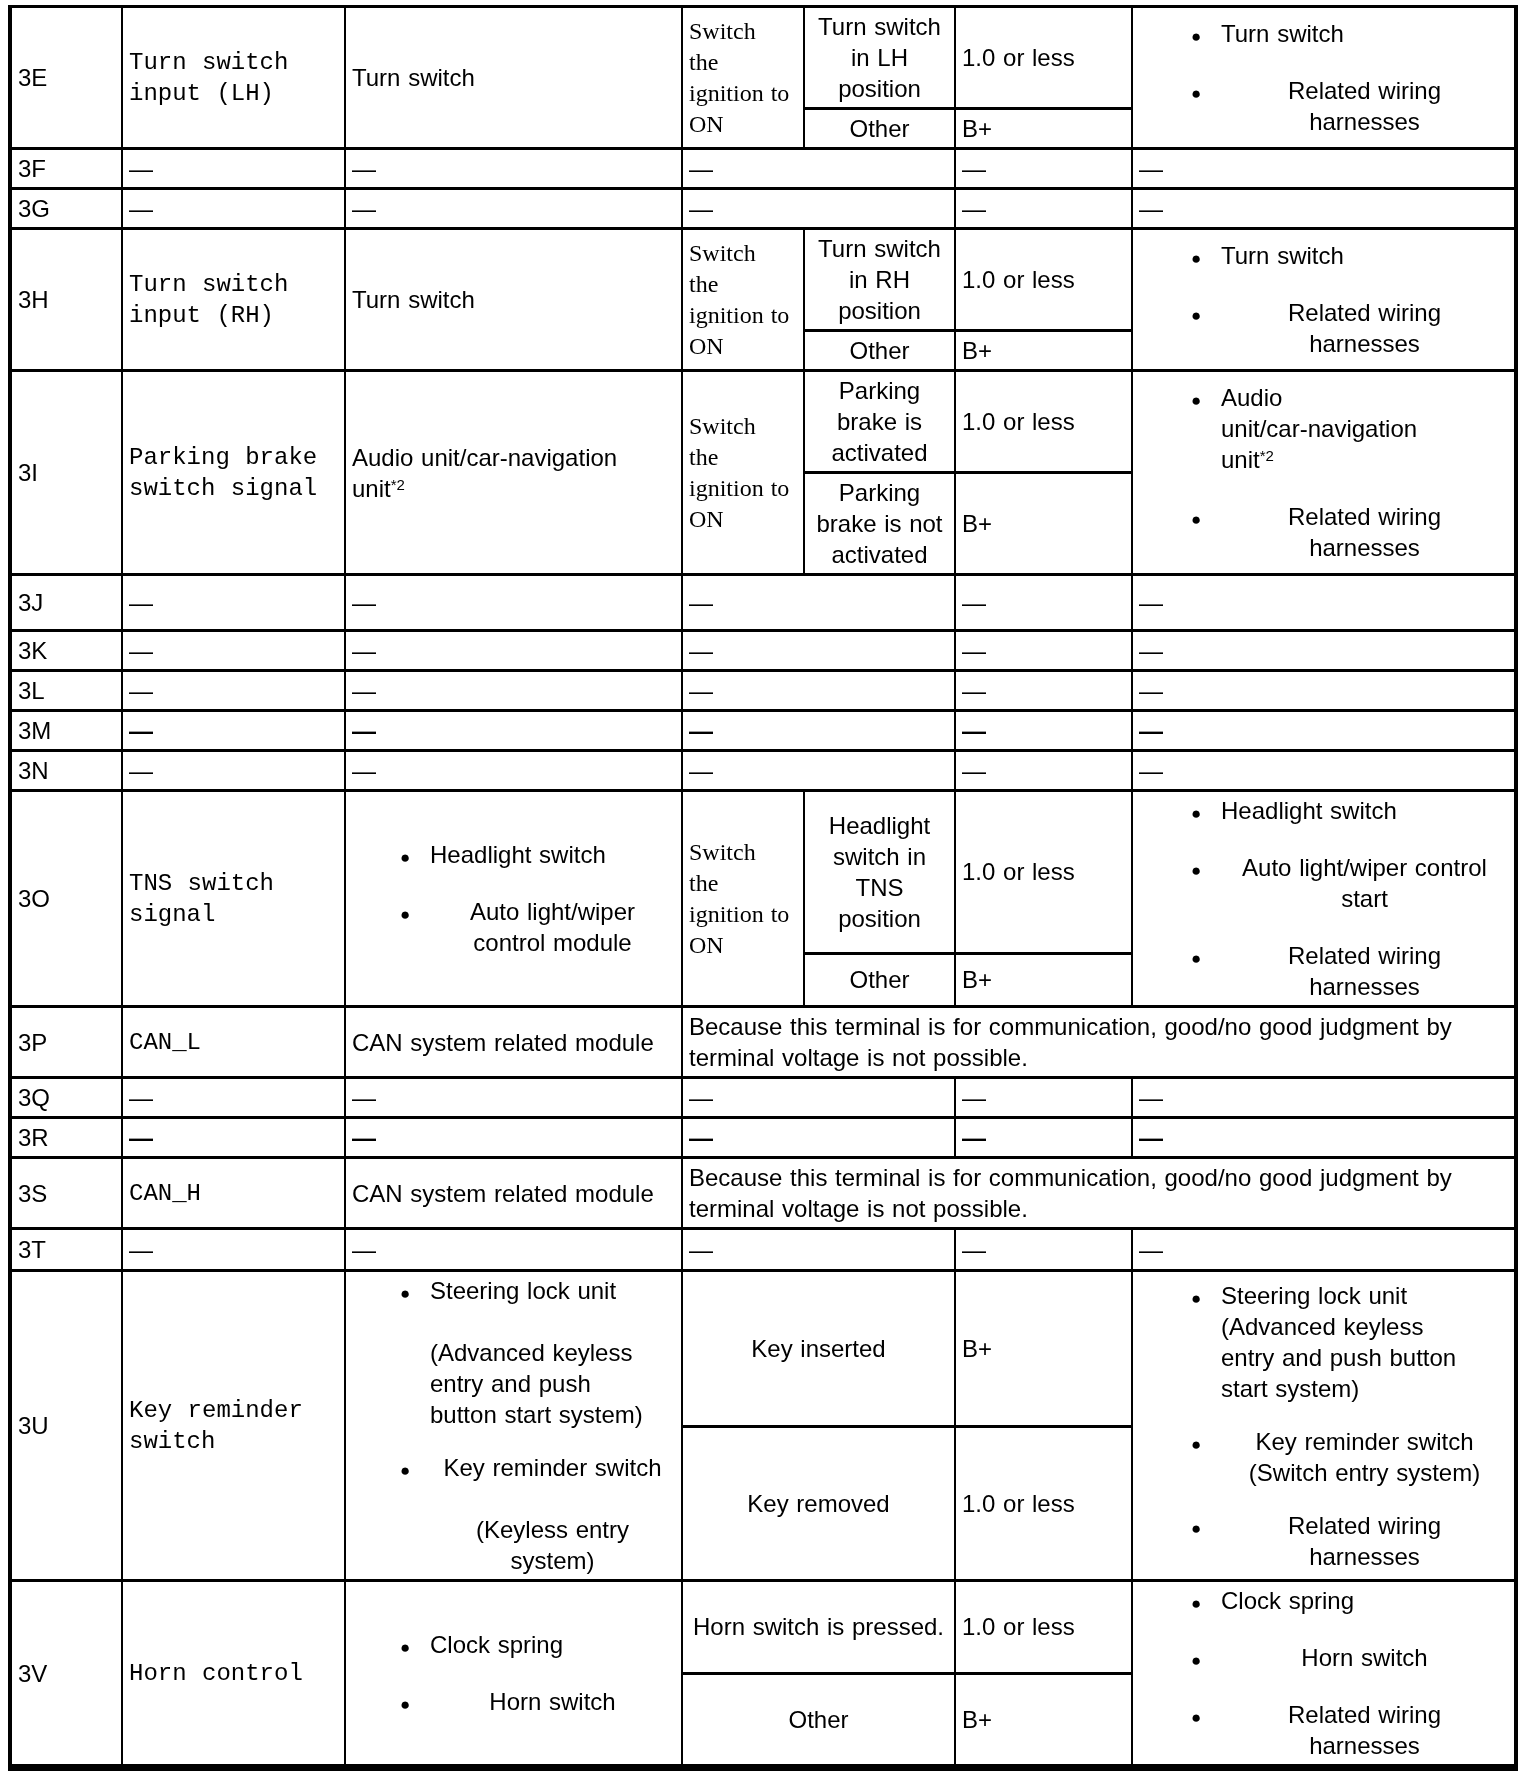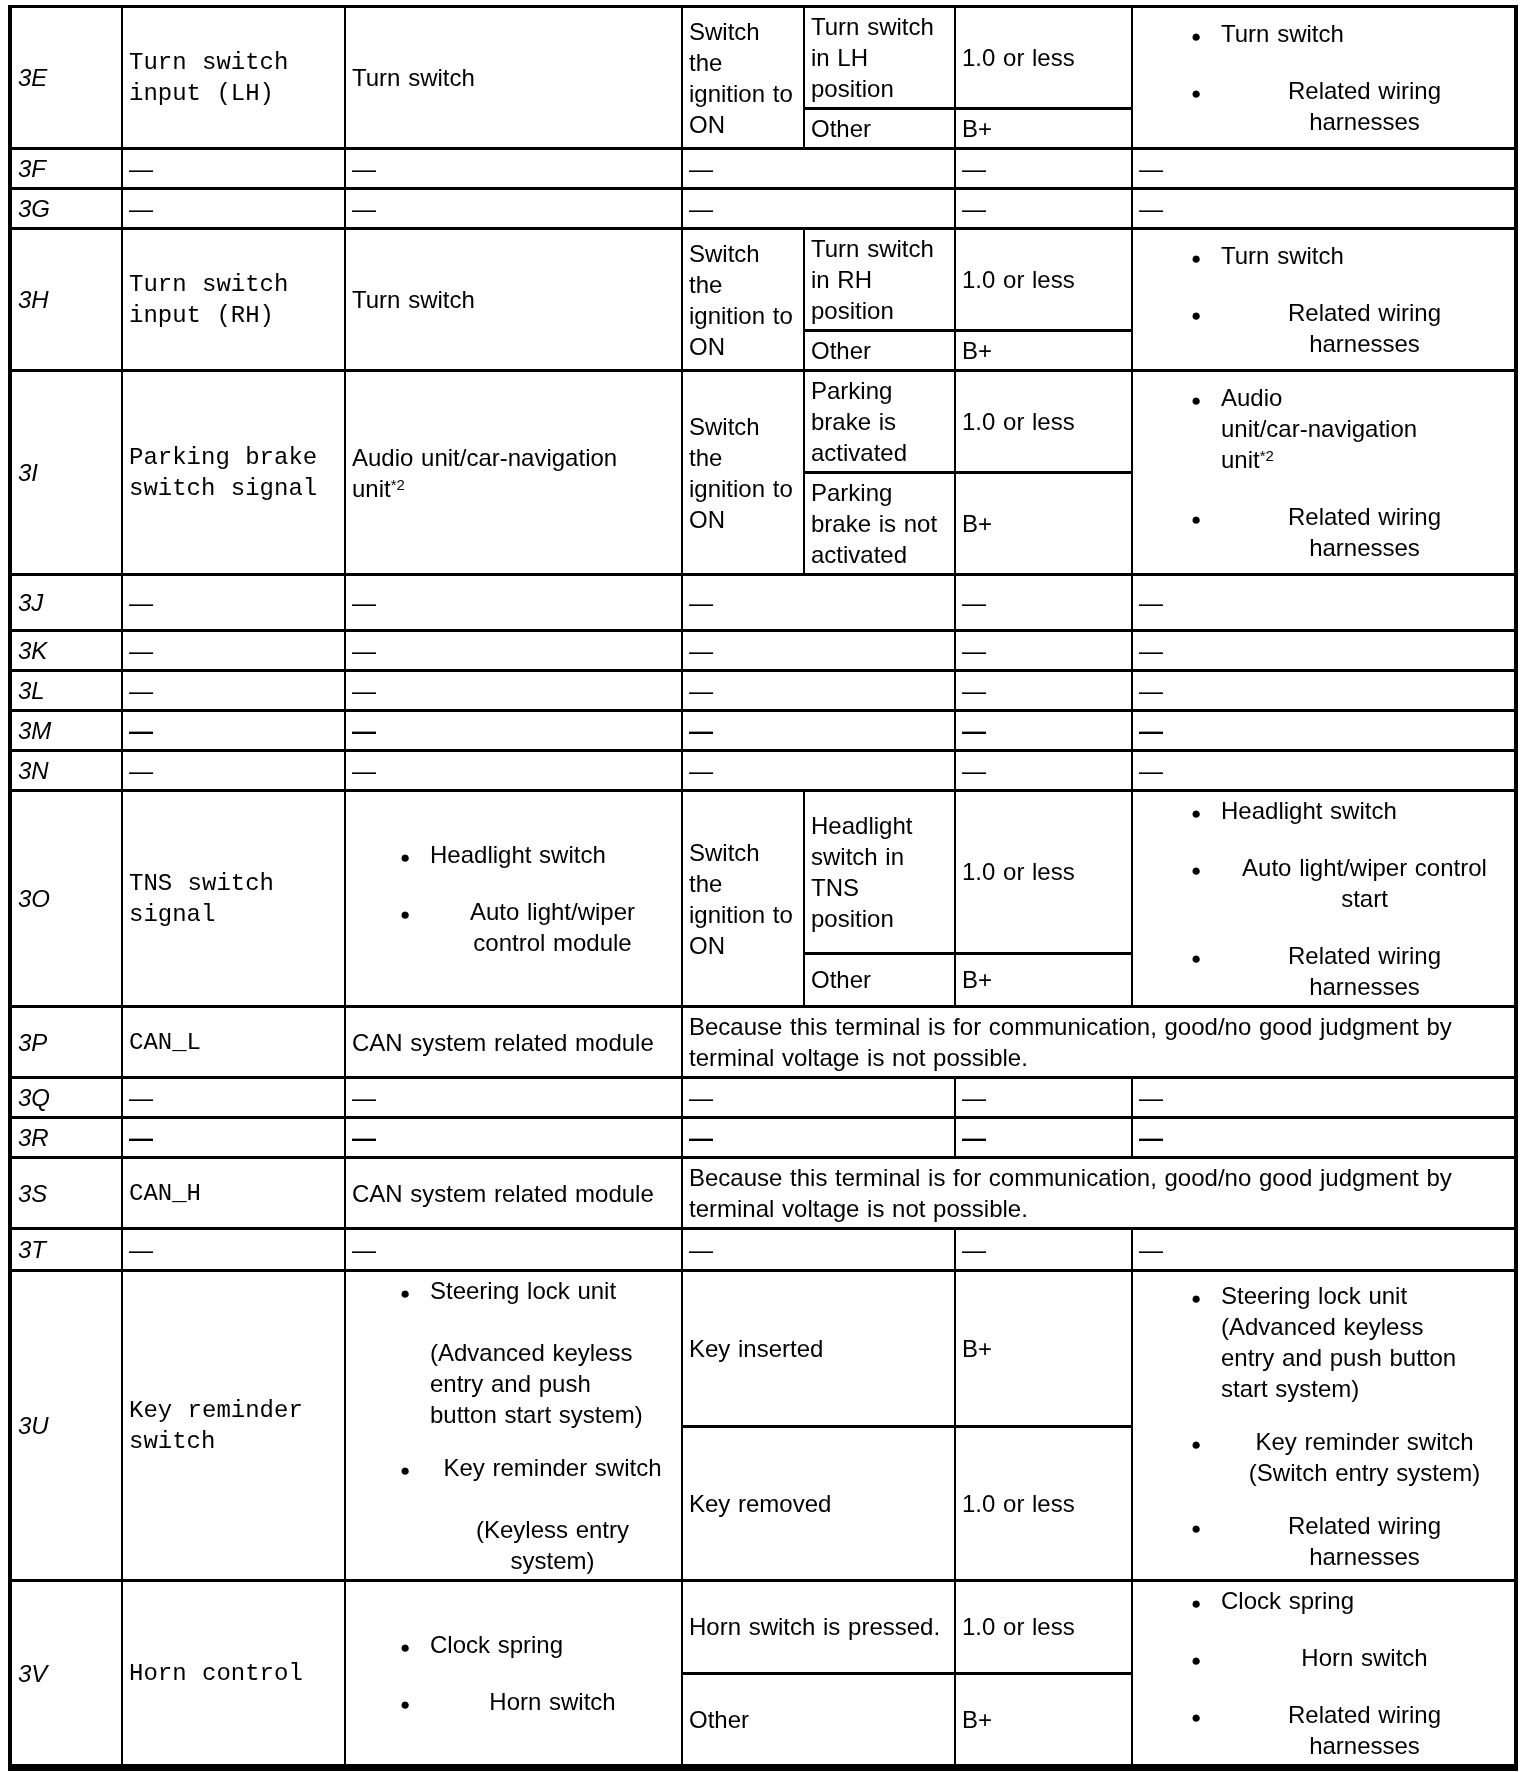"Switch" td.tcond { font-family: none -> Liberation Serif, serif }
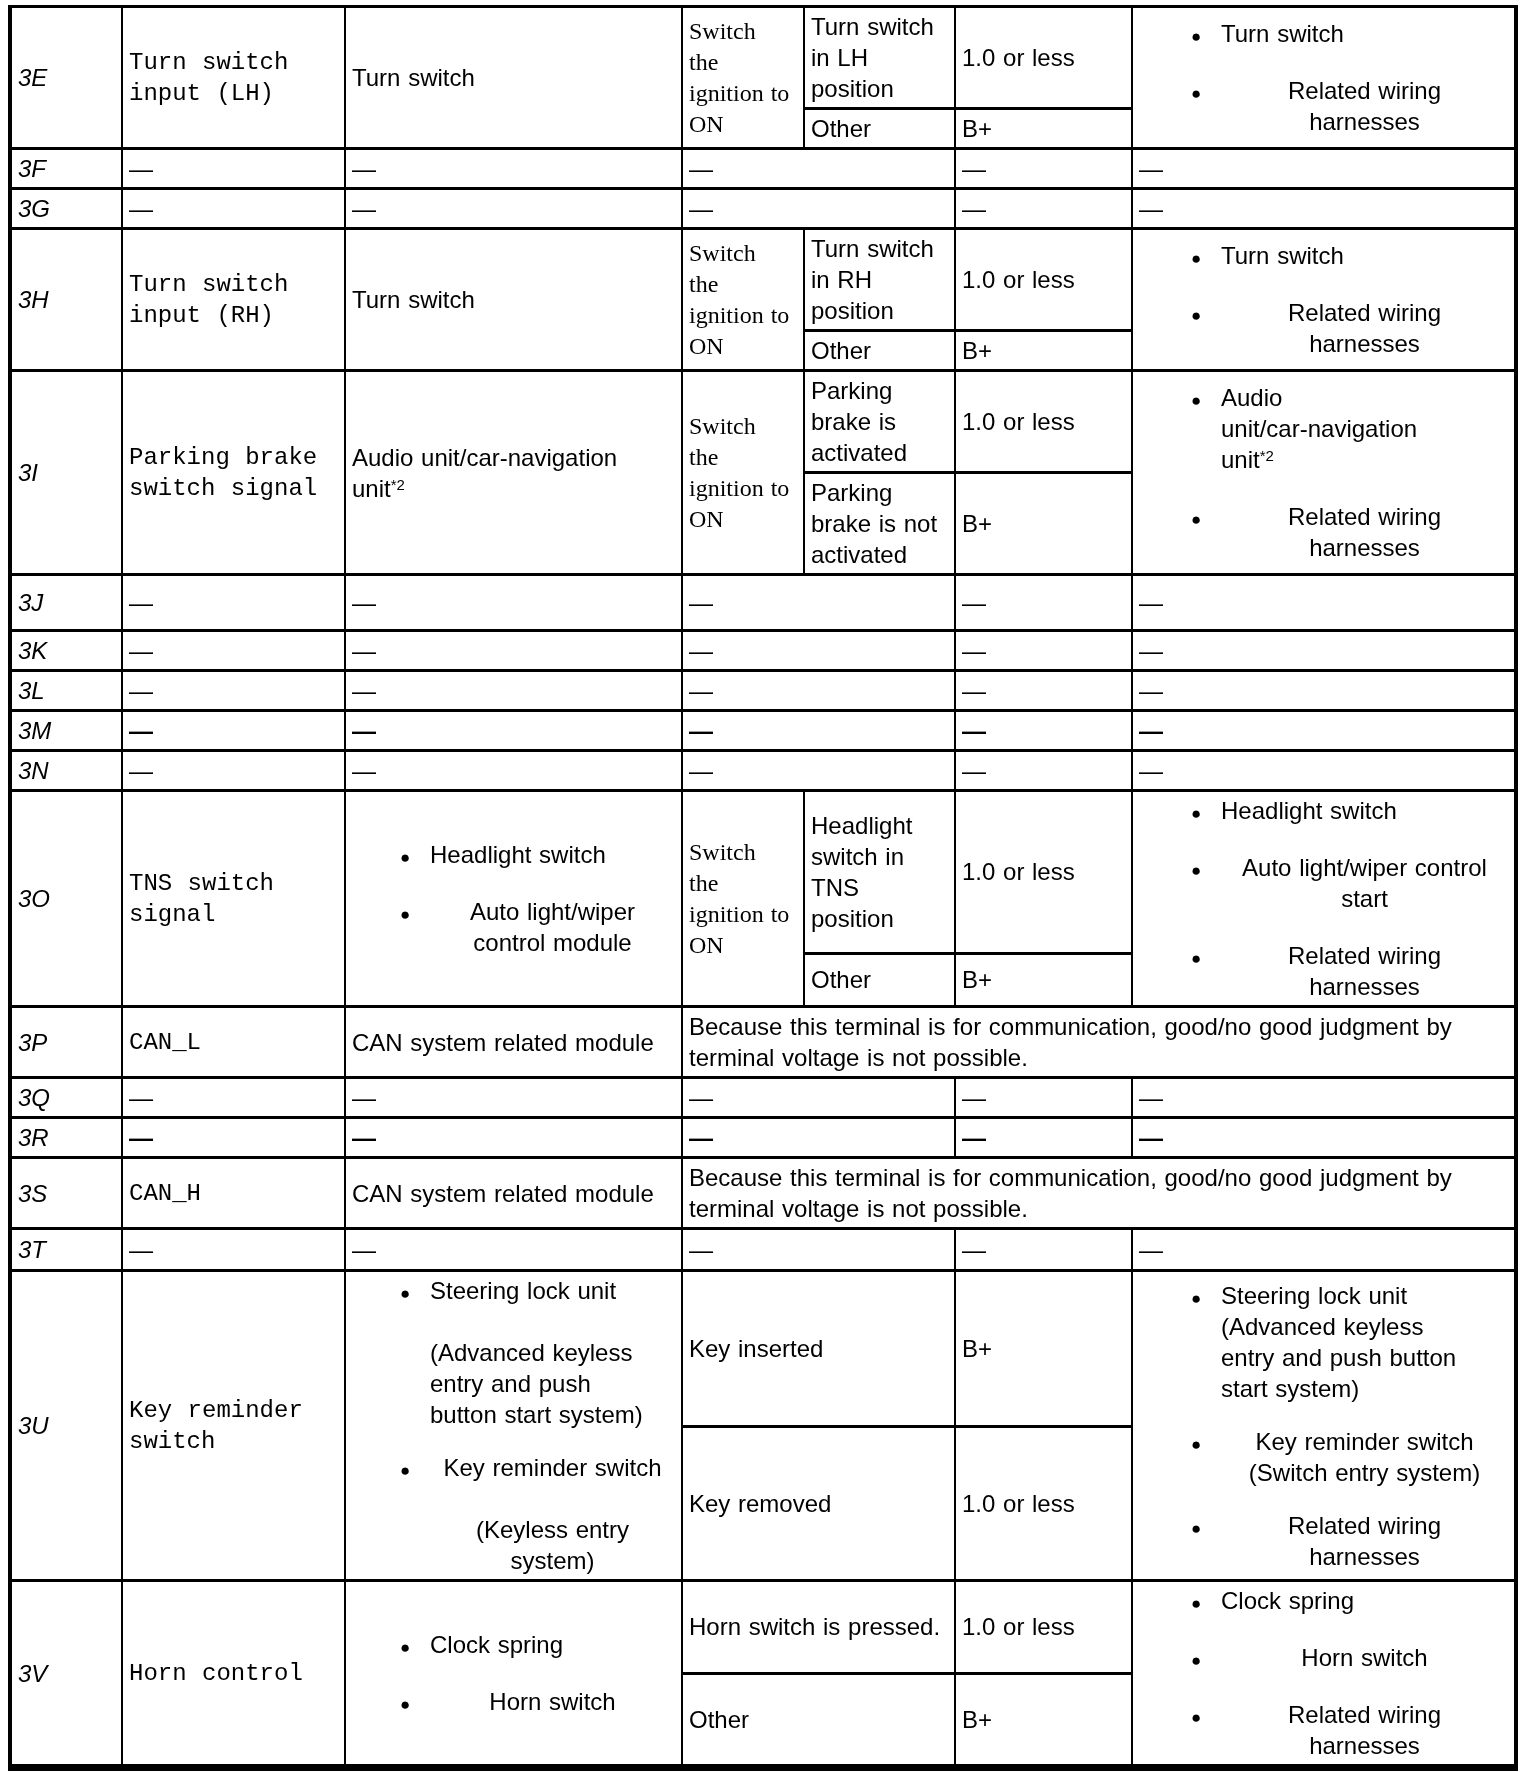"Turn switch in LH position" td.cond { text-align: none -> center }
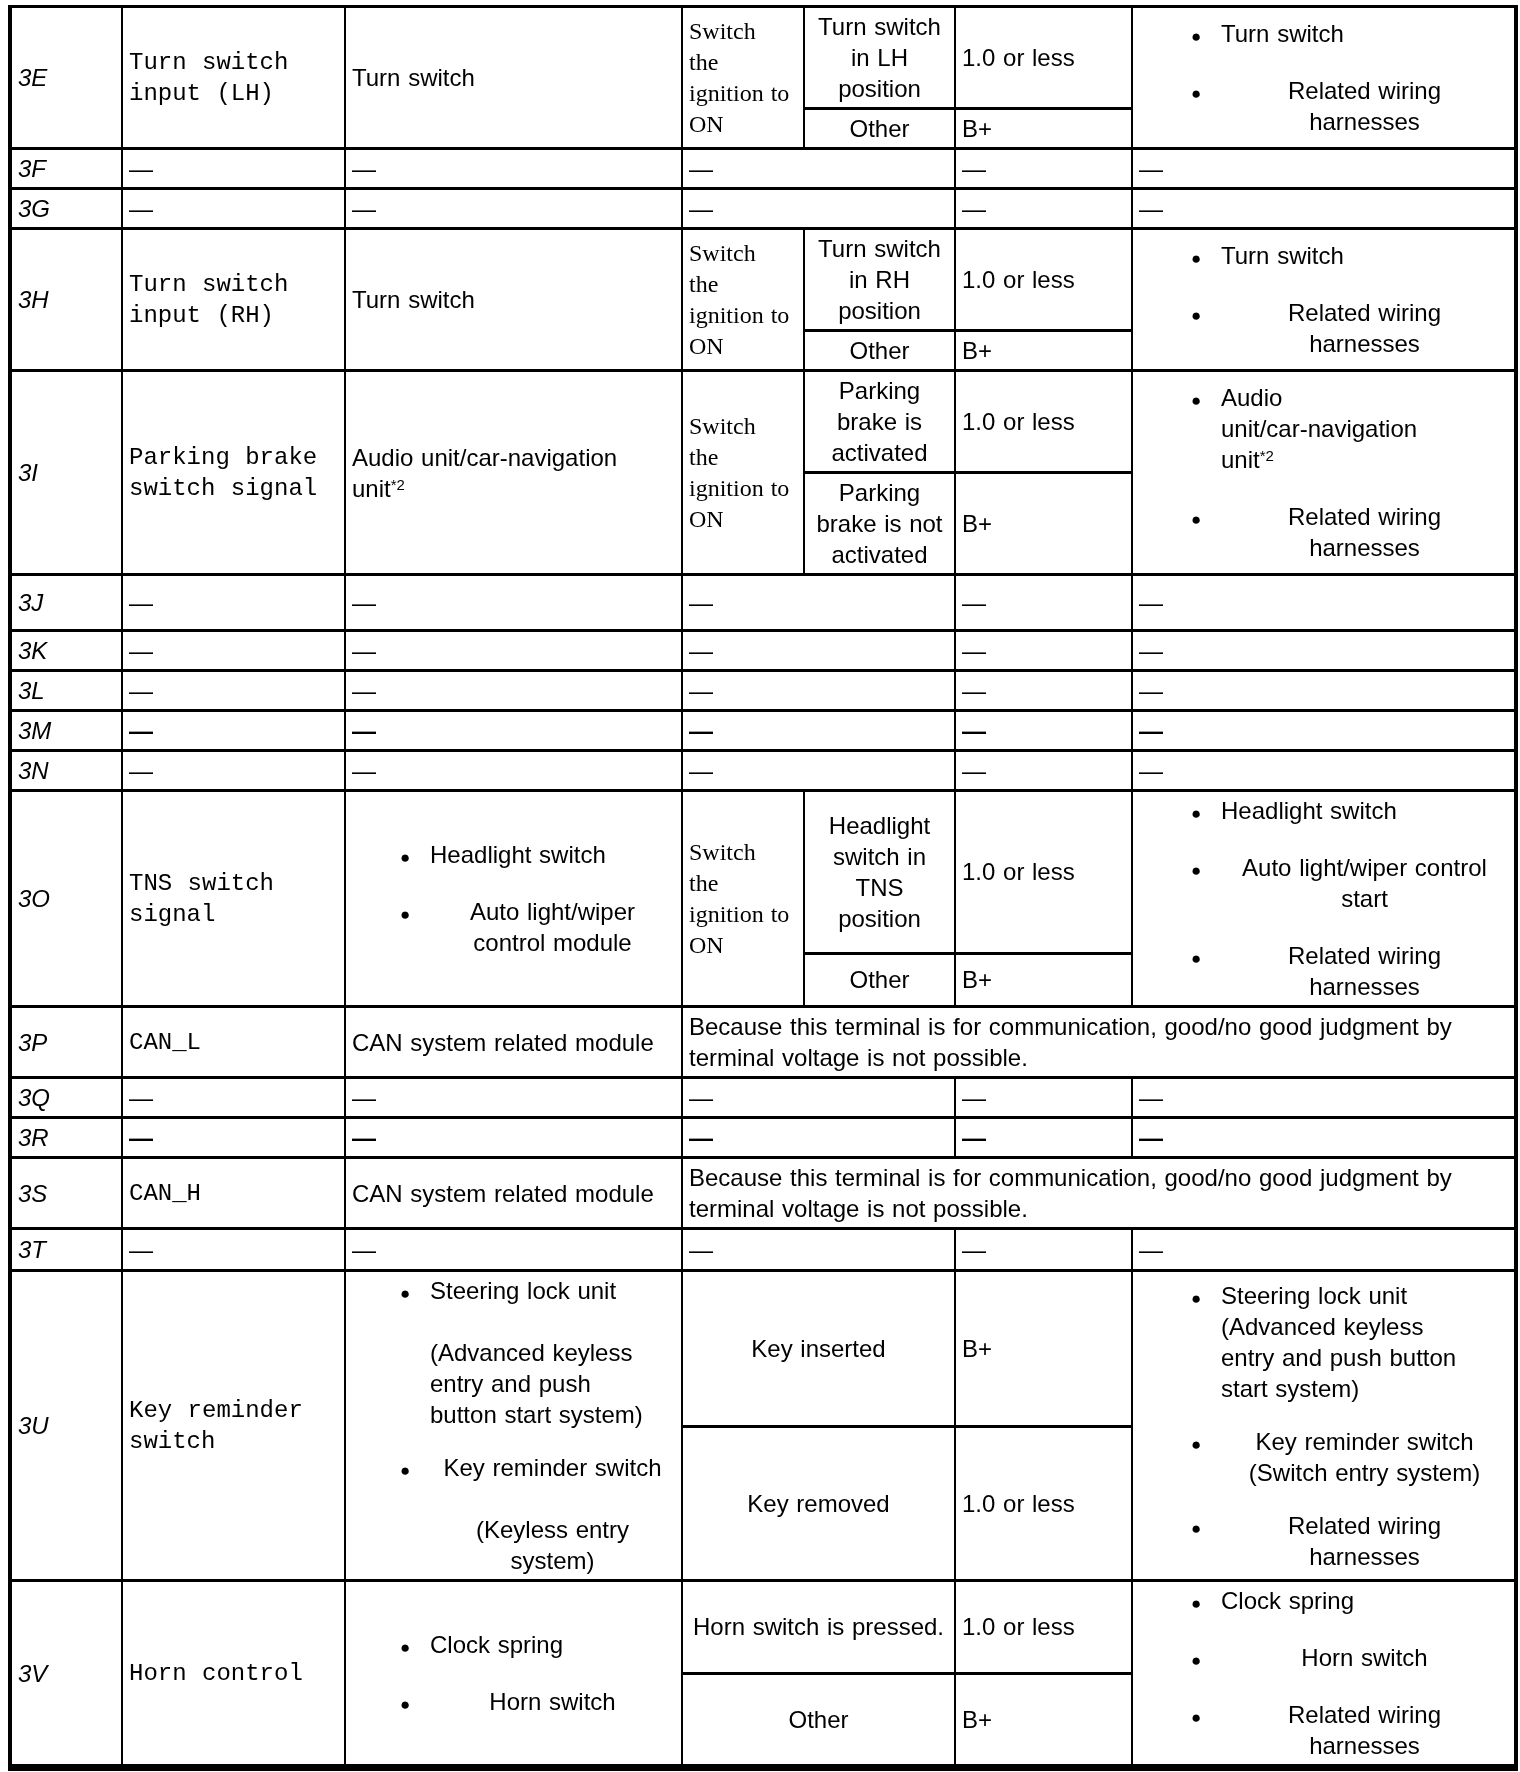"3E" td.term { font-style: italic -> none }
